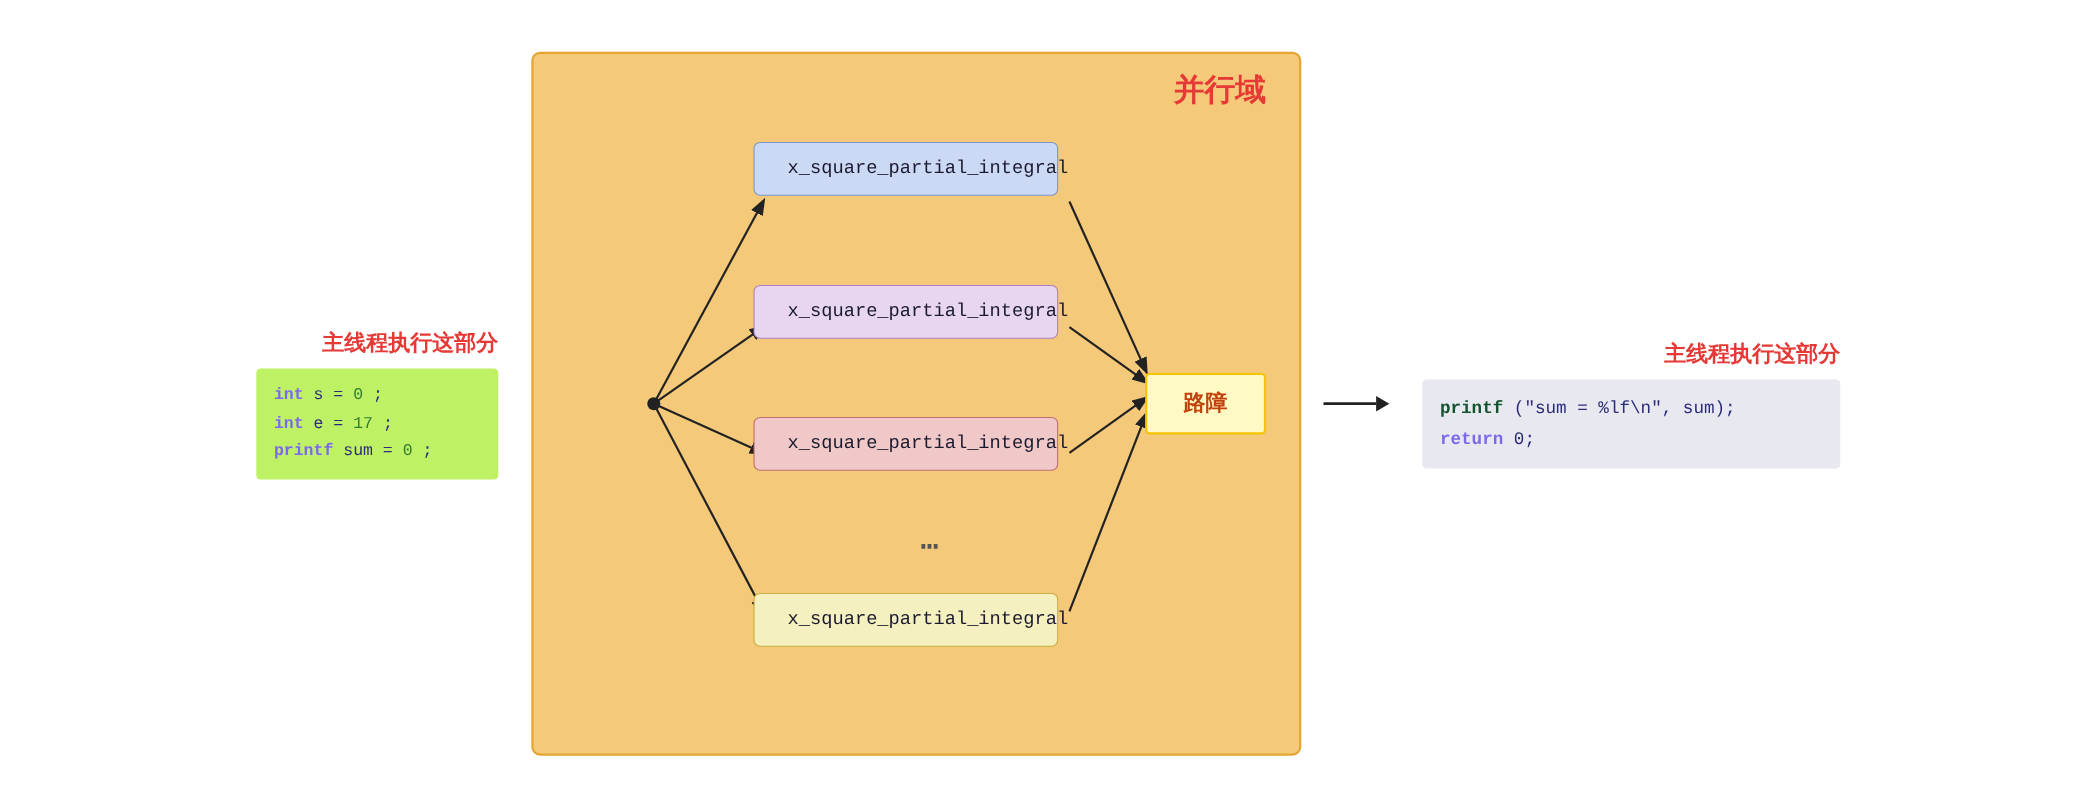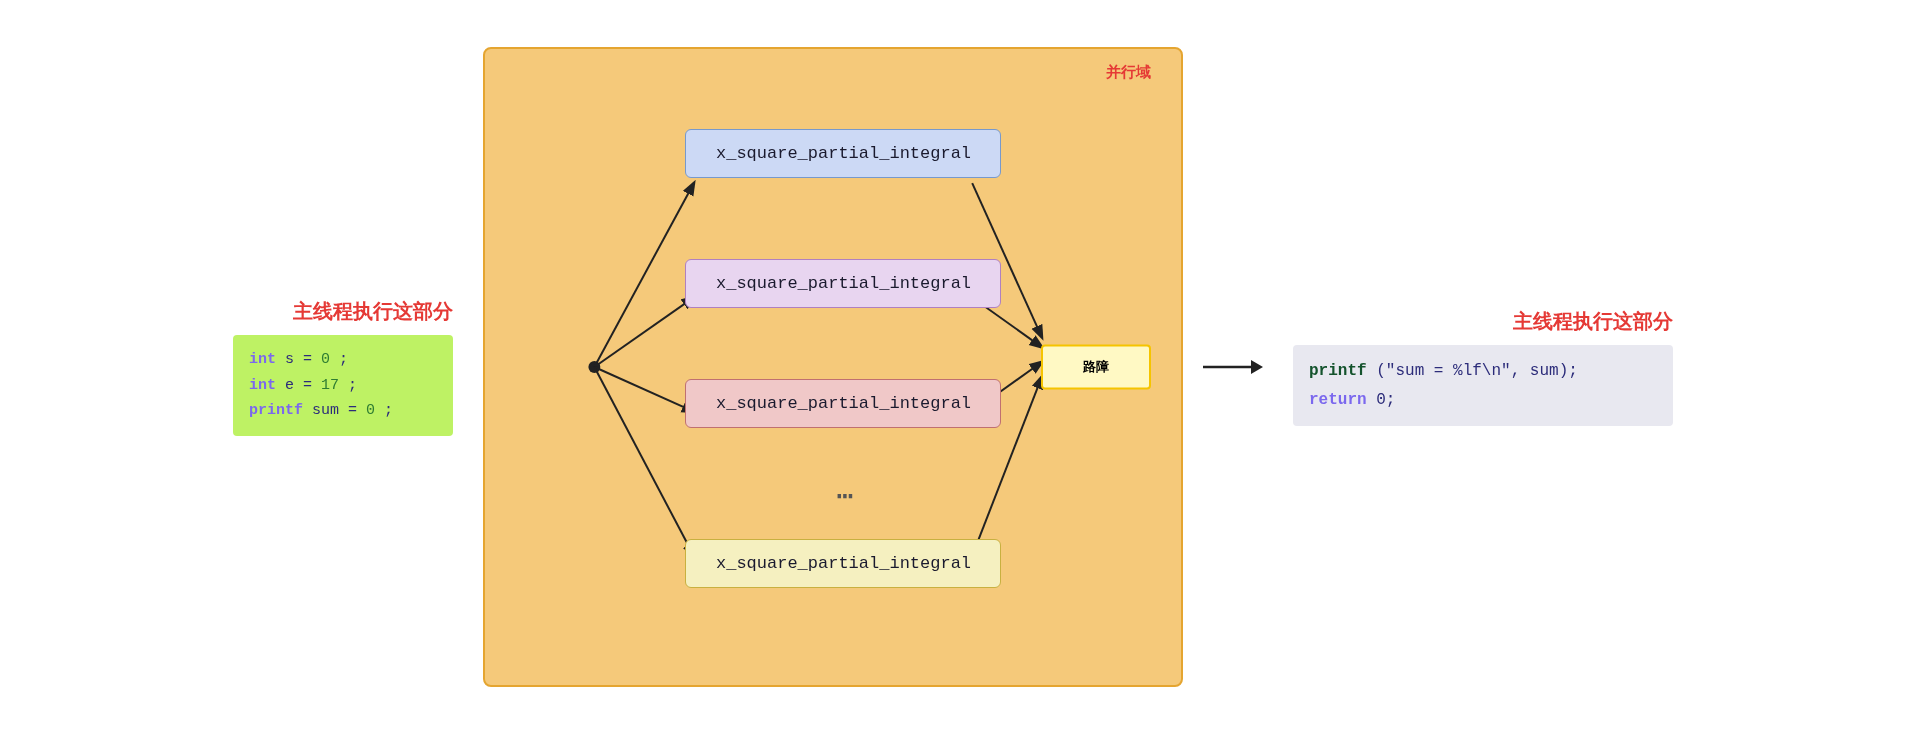"并行域" .parallel-label { font-size: 15px -> 28px }
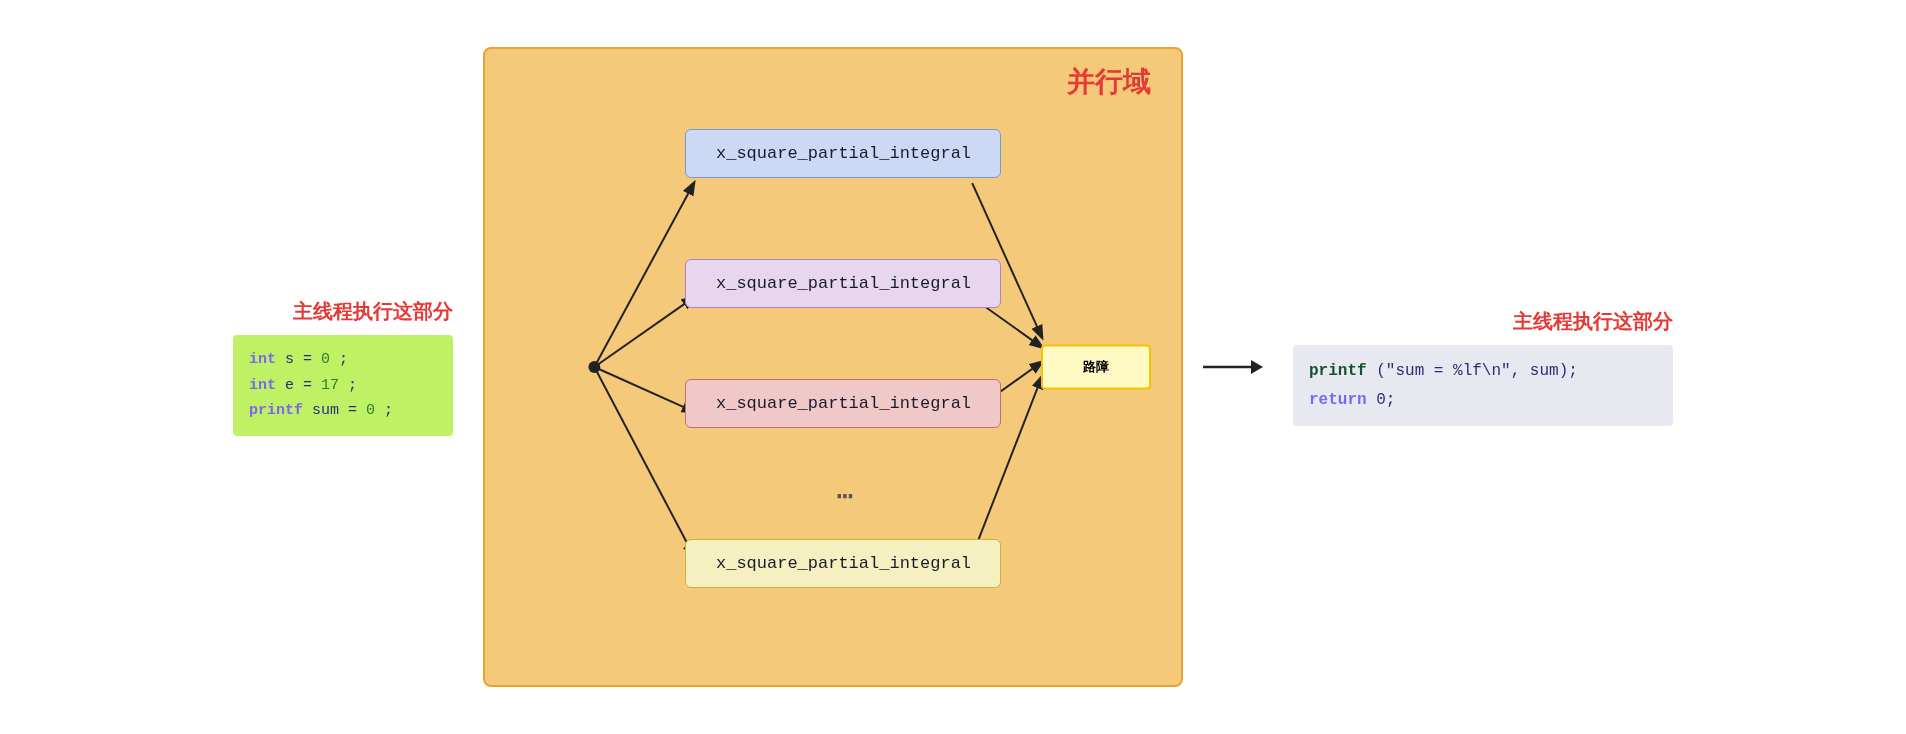"x_square_partial_integral" .func-box { width: 316px -> 277px }
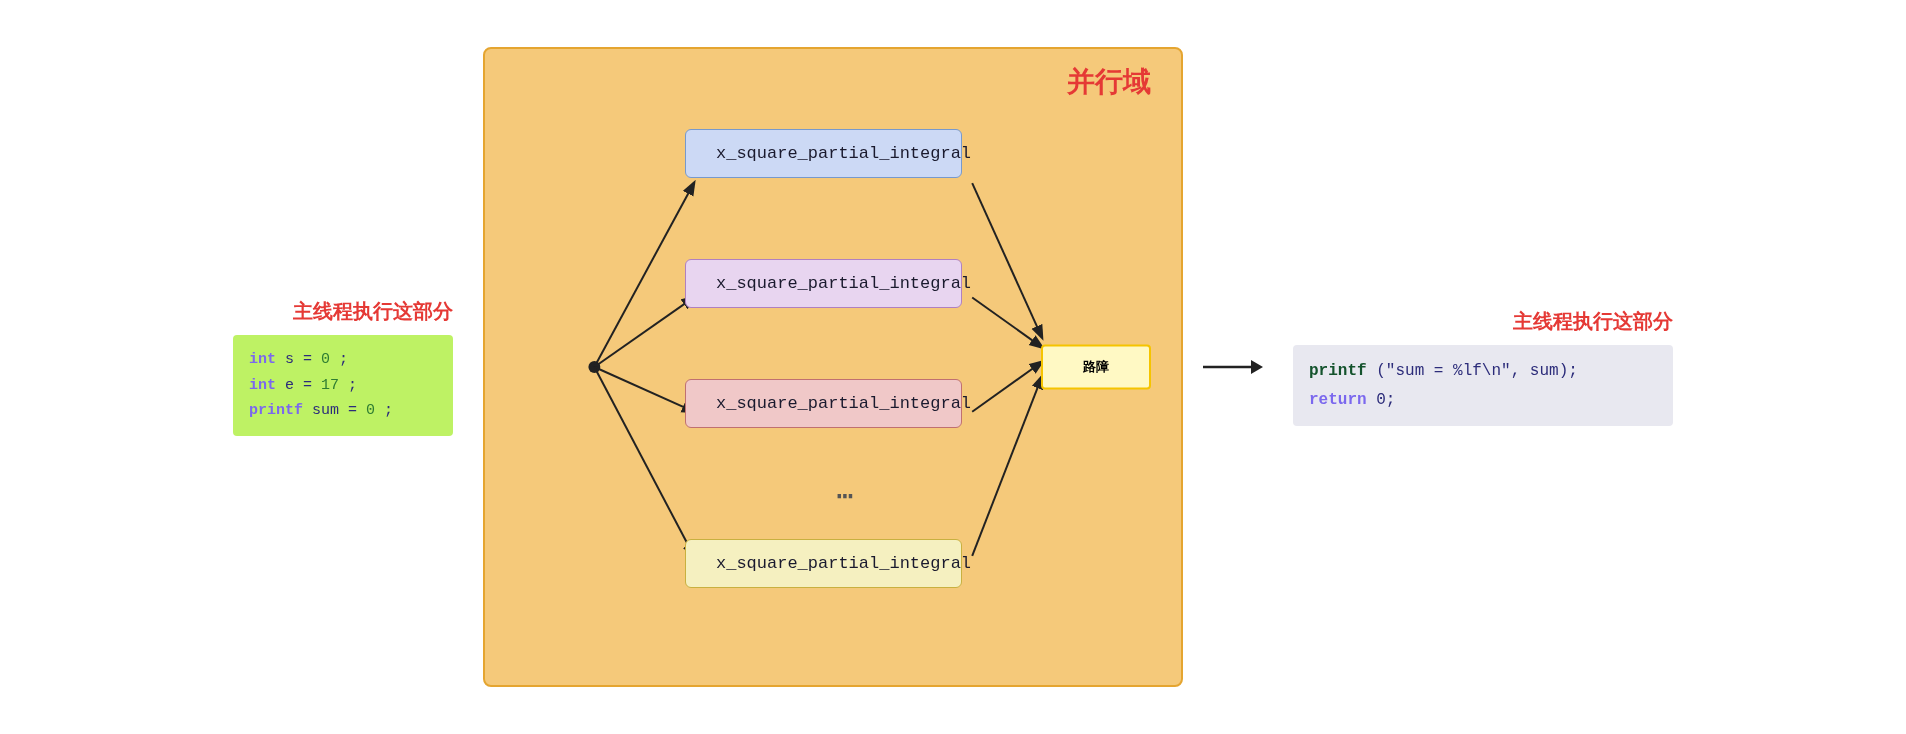"路障" .barrier-title { color: #000000 -> #c2410c; font-size: 13px -> 20px }
